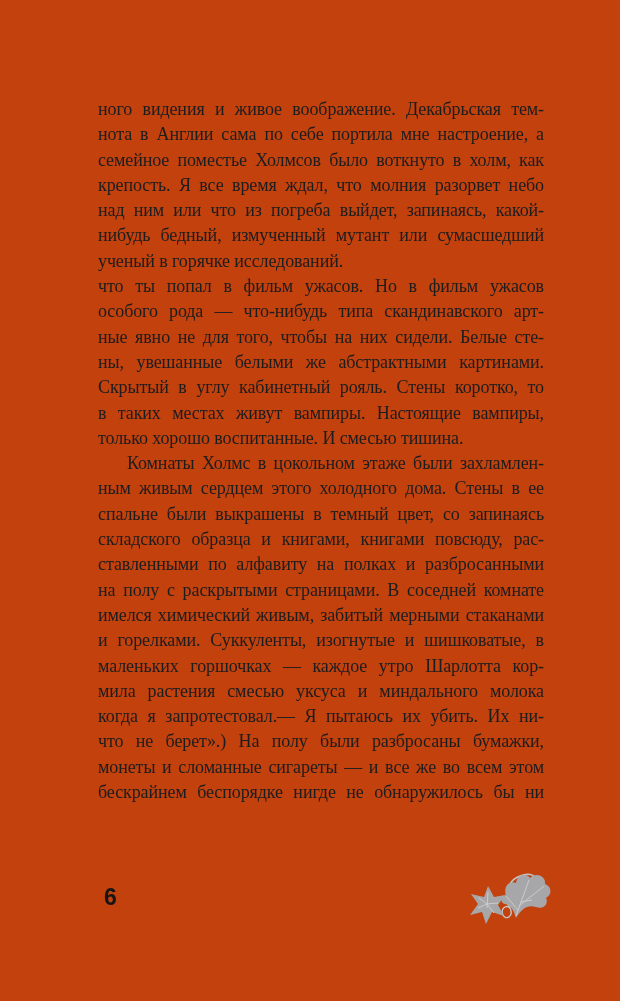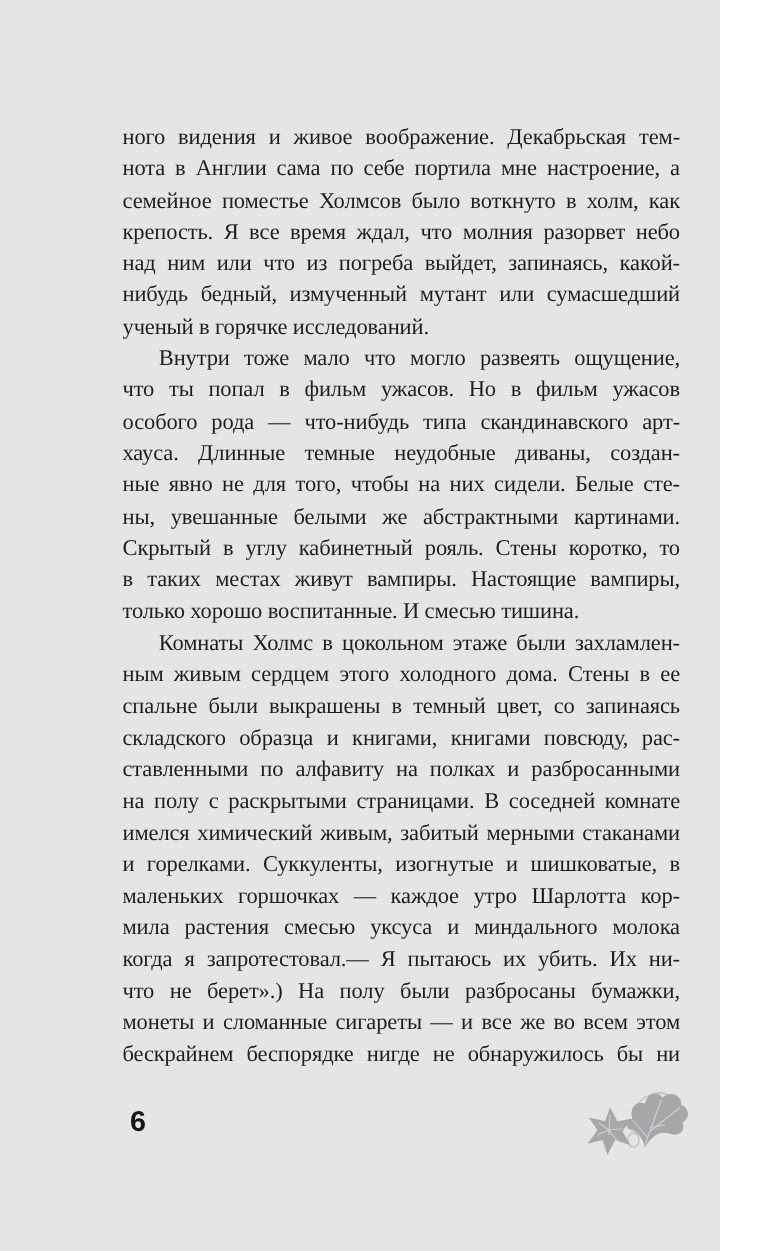"ного видения и живое воображение." .page { background: #e5e5e5 -> #c2410c; width: 576px -> 620px }
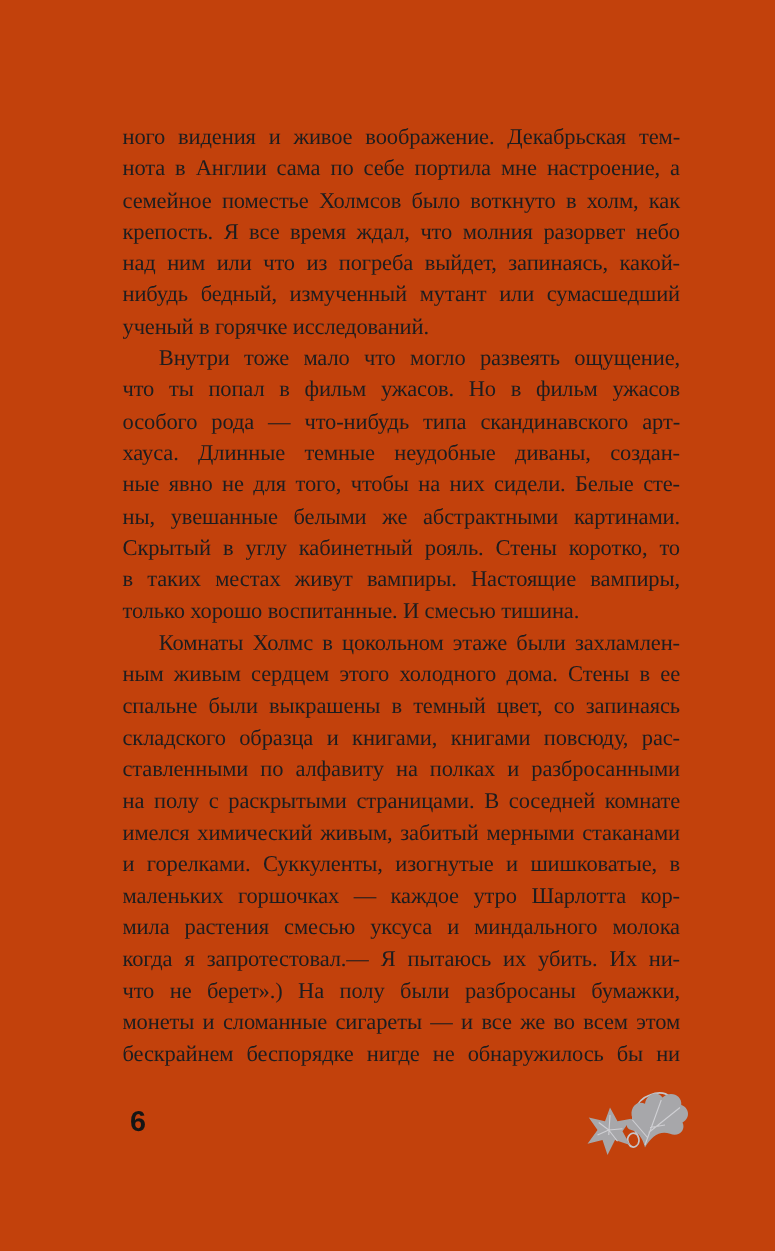"Внутри тоже мало что могло" div.line { html: <div>Внутри тоже мало что могло развеять ощущение,</div> -> none }
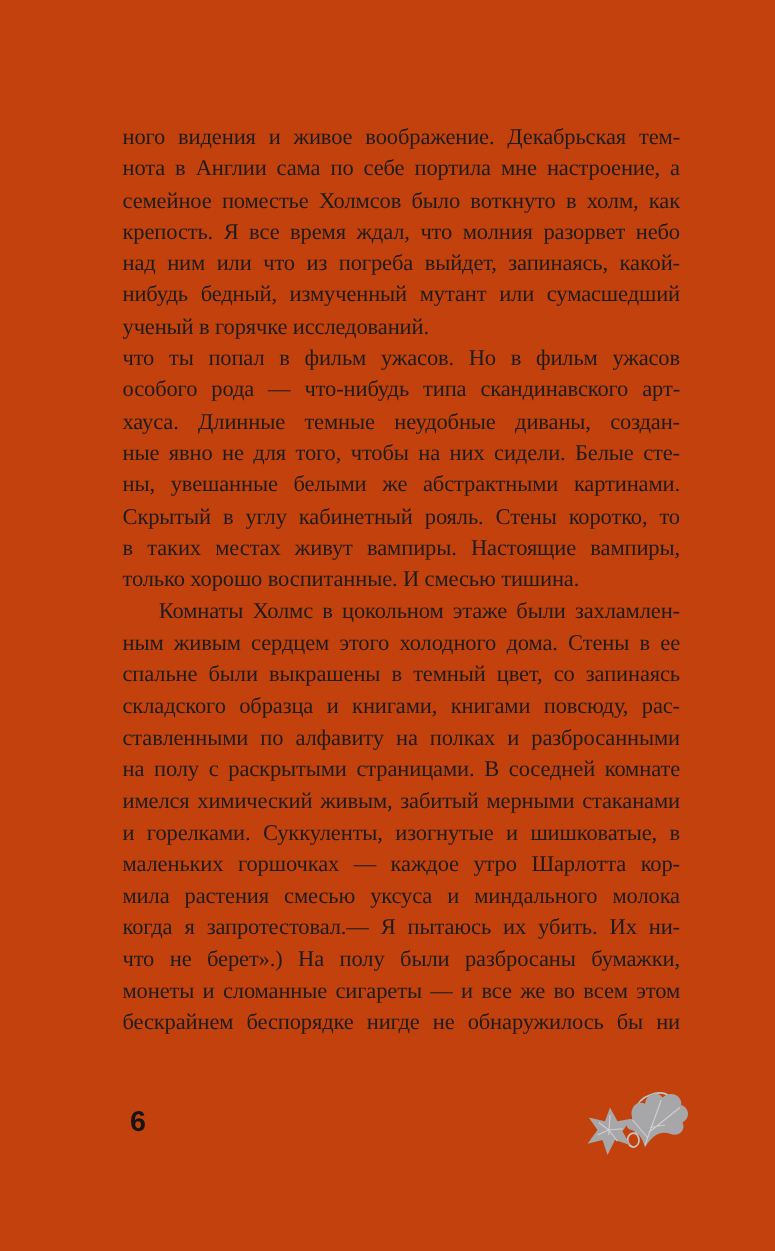"хауса. Длинные темные неудобные диваны," div.line { html: <div>хауса. Длинные темные неудобные диваны, создан-</div> -> none }
